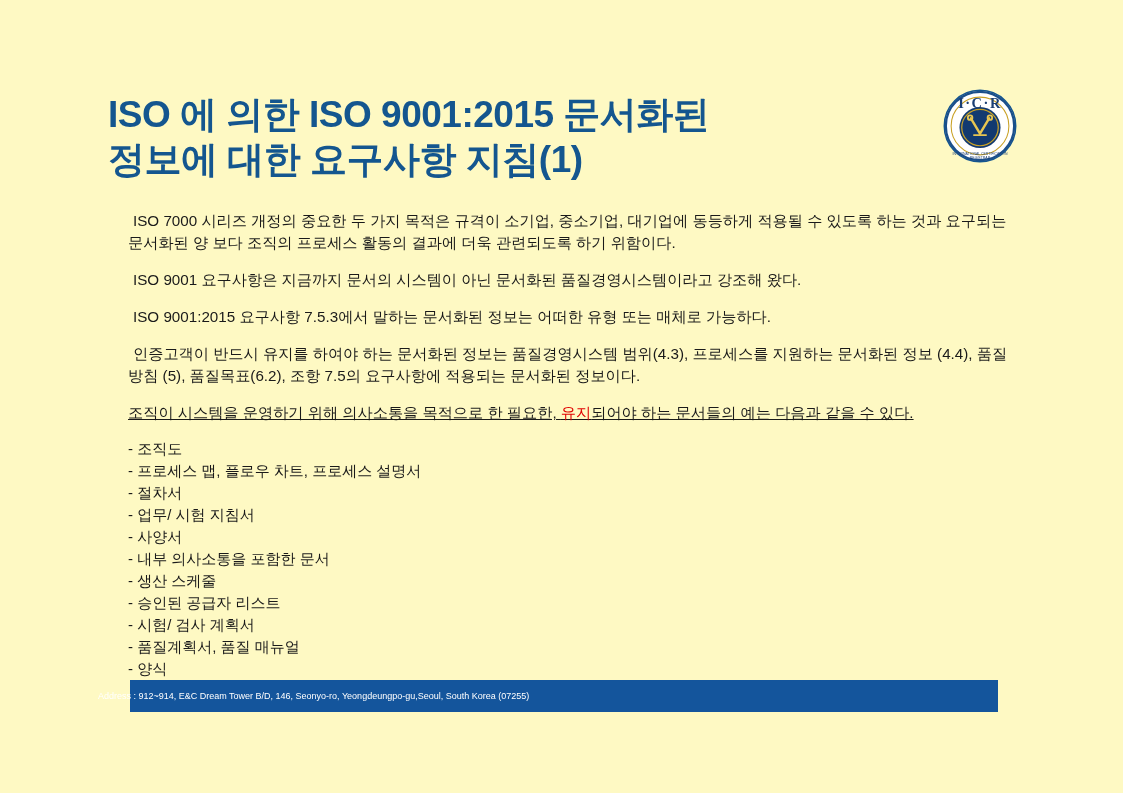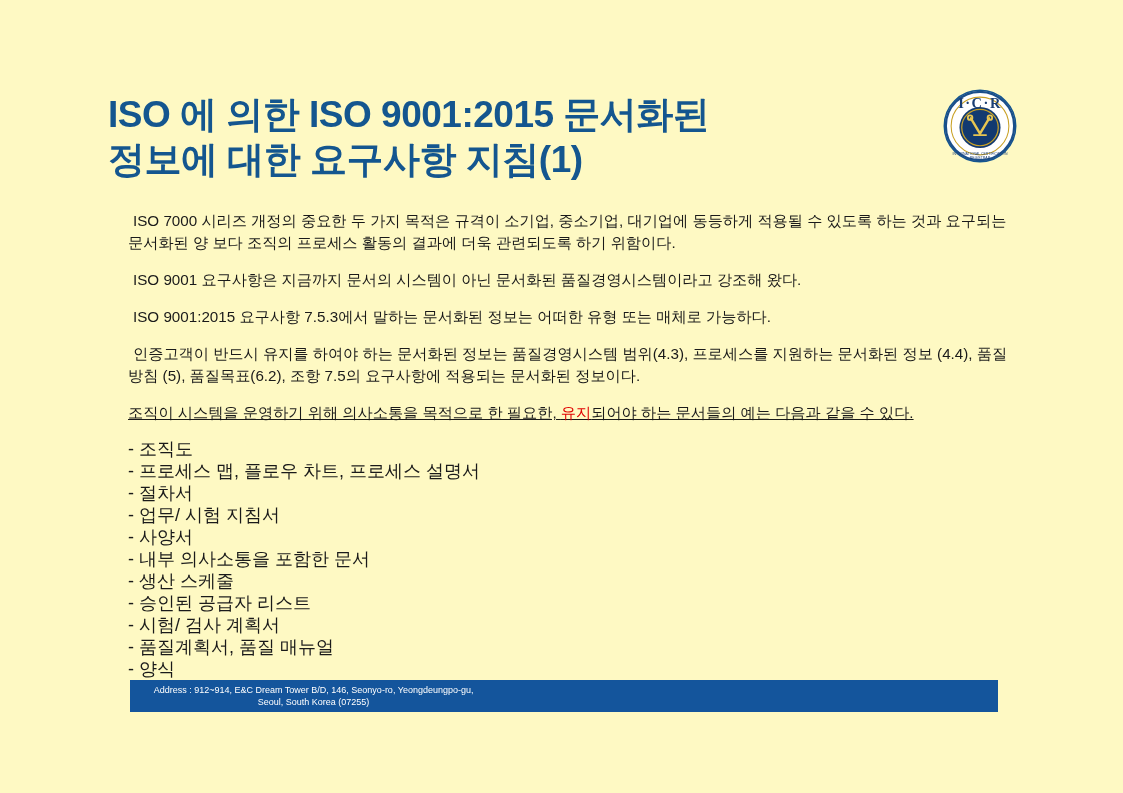"- 조직도" #doc-list { font-size: 18px -> 15px }
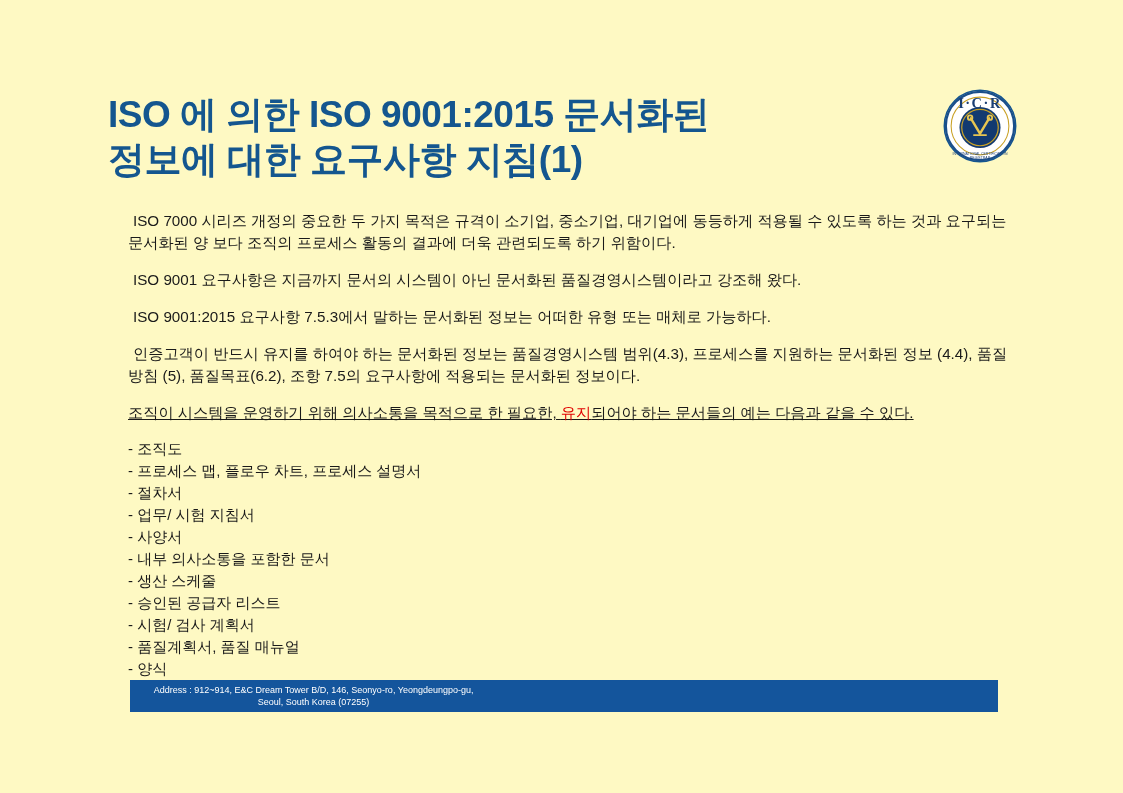"Address : 912~914, E&C Dream" .footer-cell { flex-direction: column -> none }
